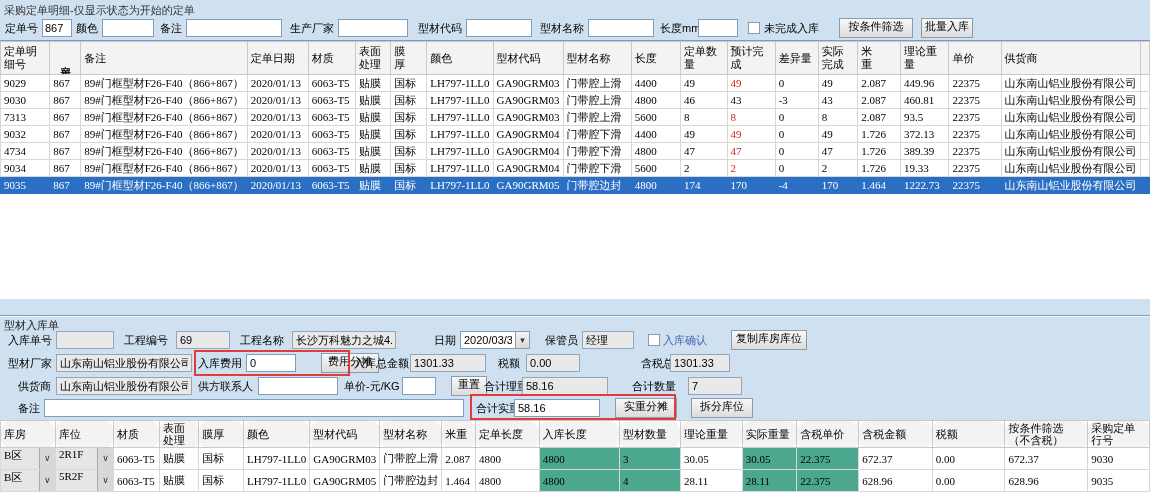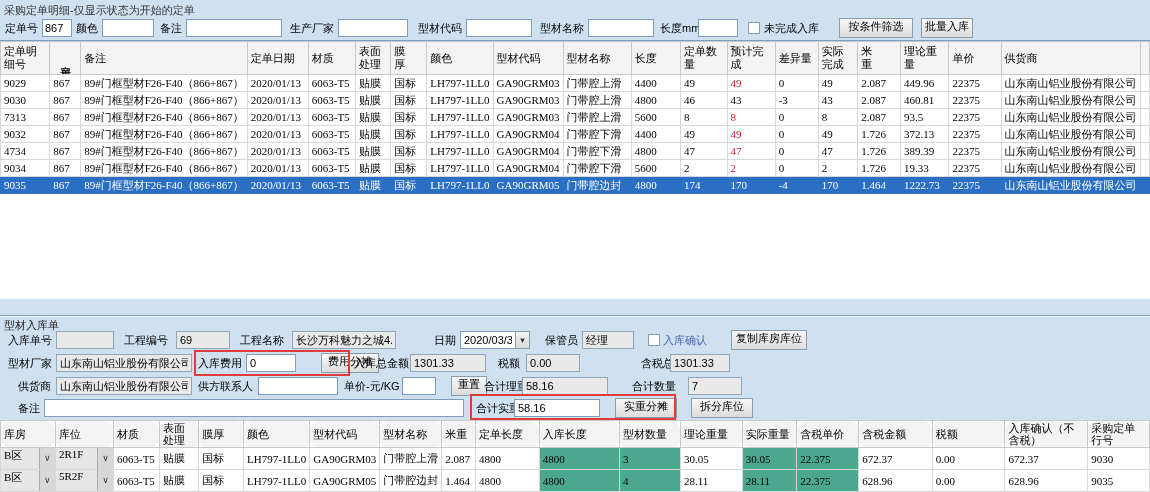"入库确认（不含税）" th { text: 入库确认 -> 按条件筛选 }
